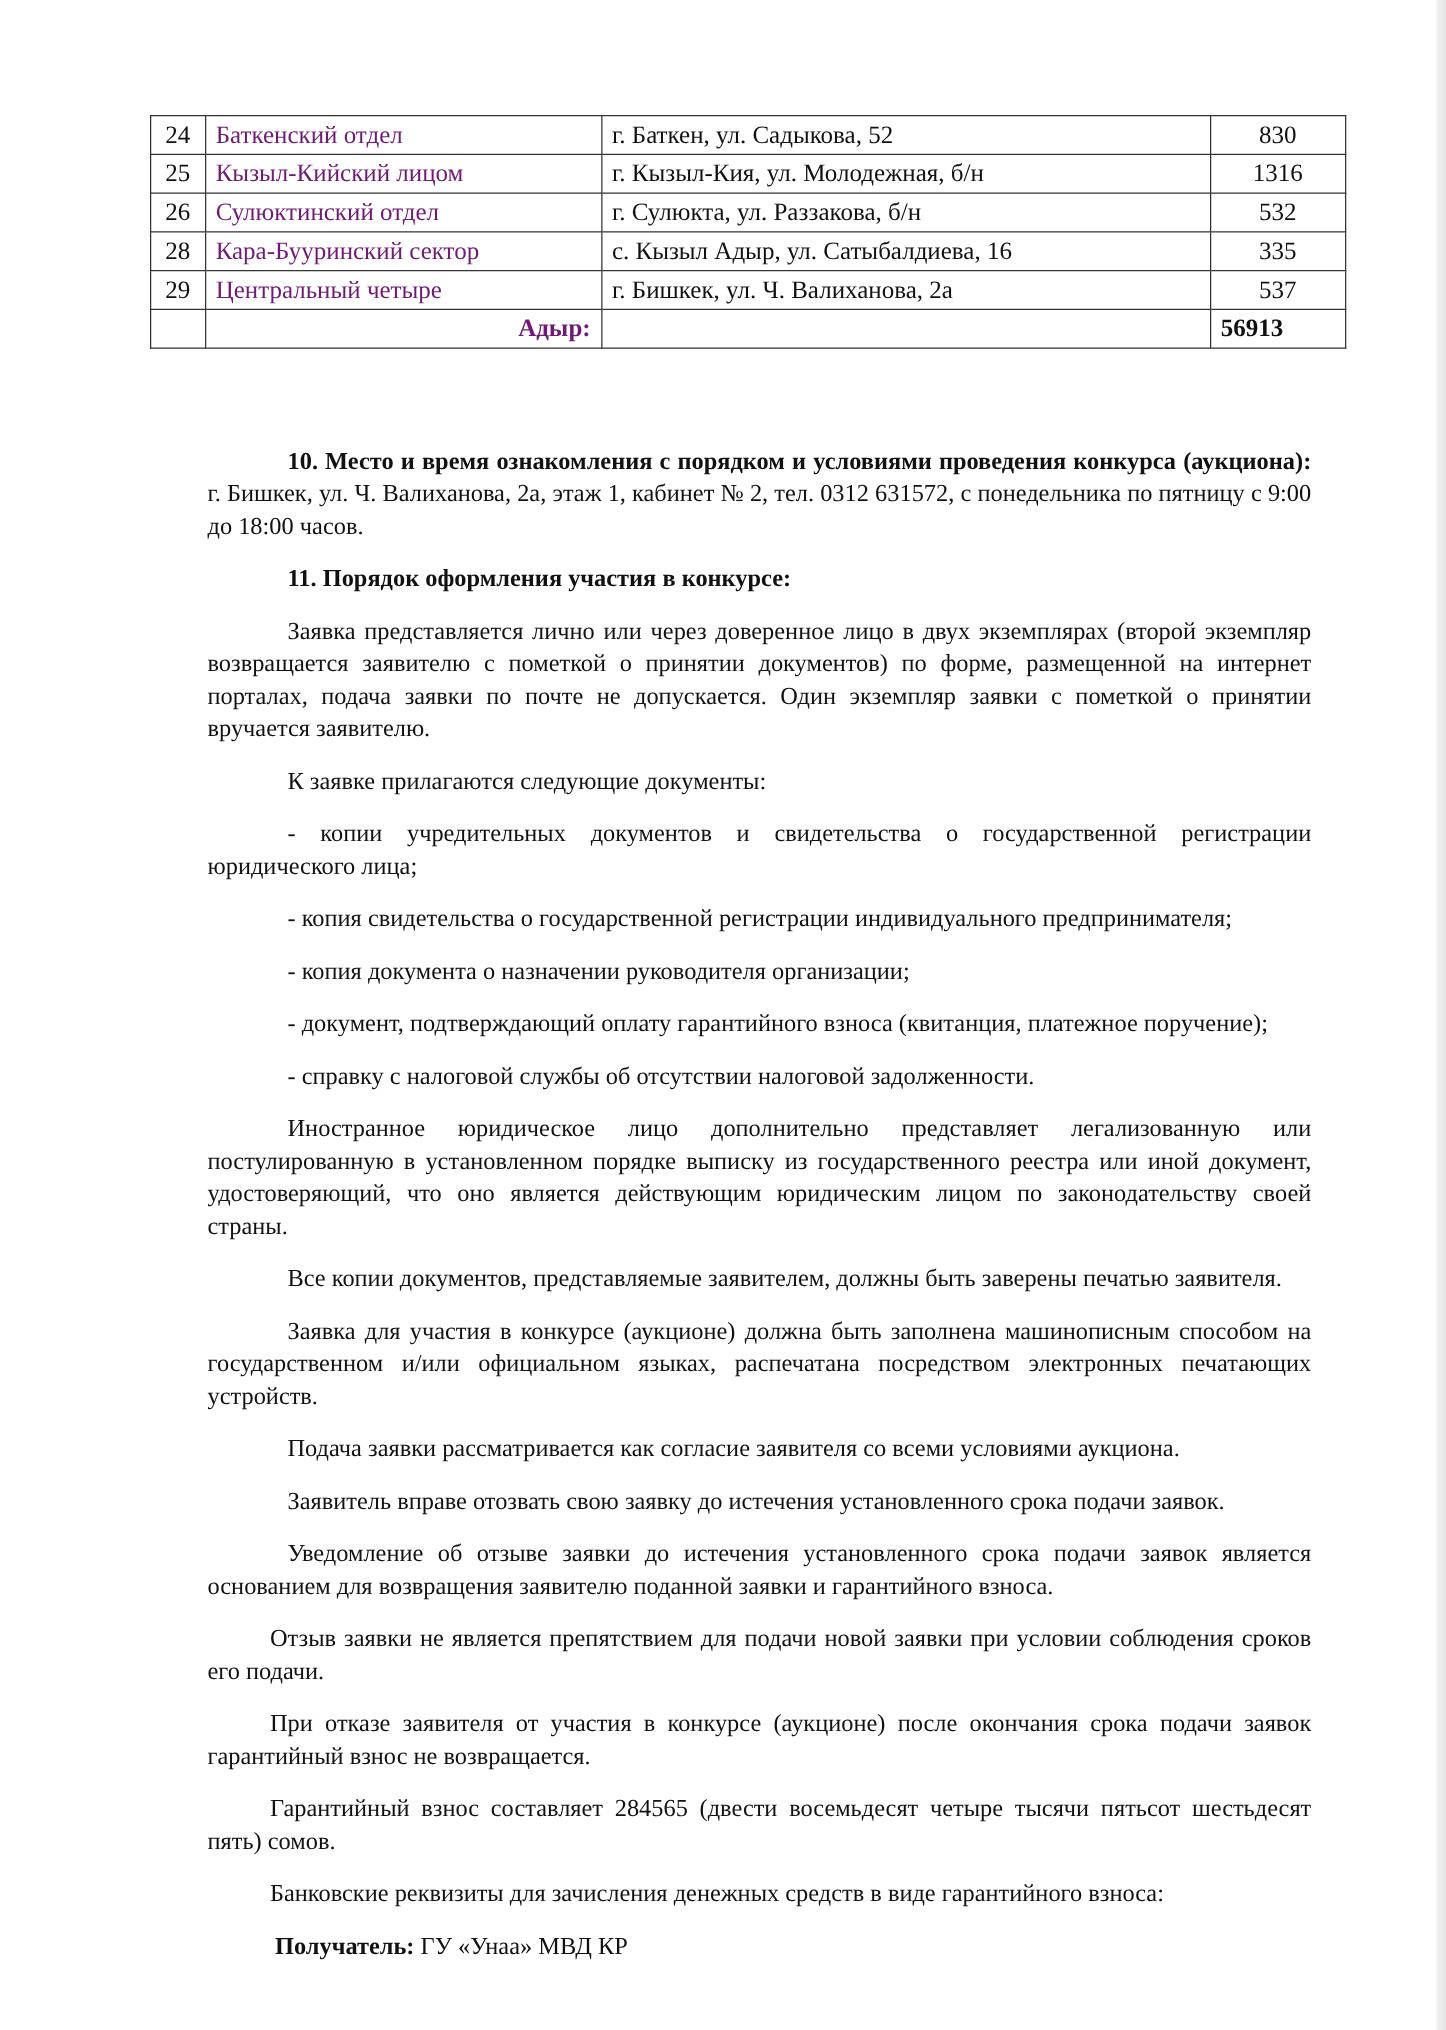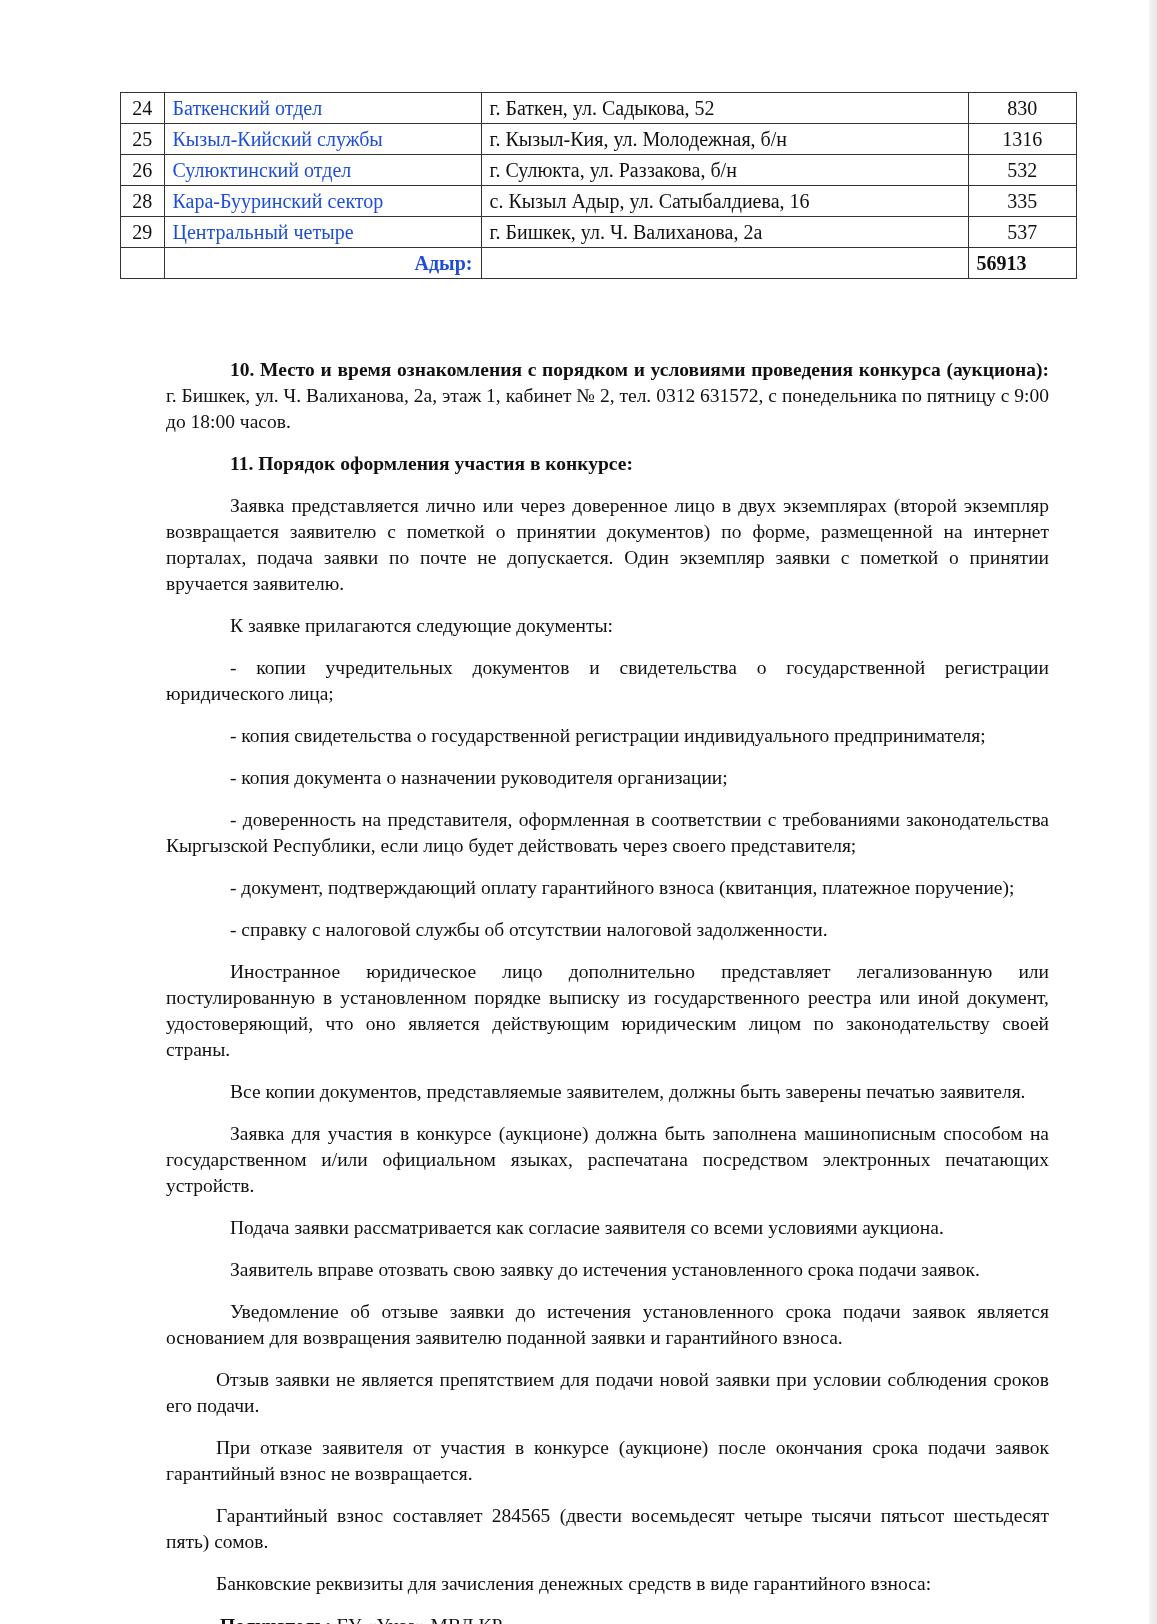"Баткенский отдел" td.name { color: #1d4ed8 -> #701a75 }
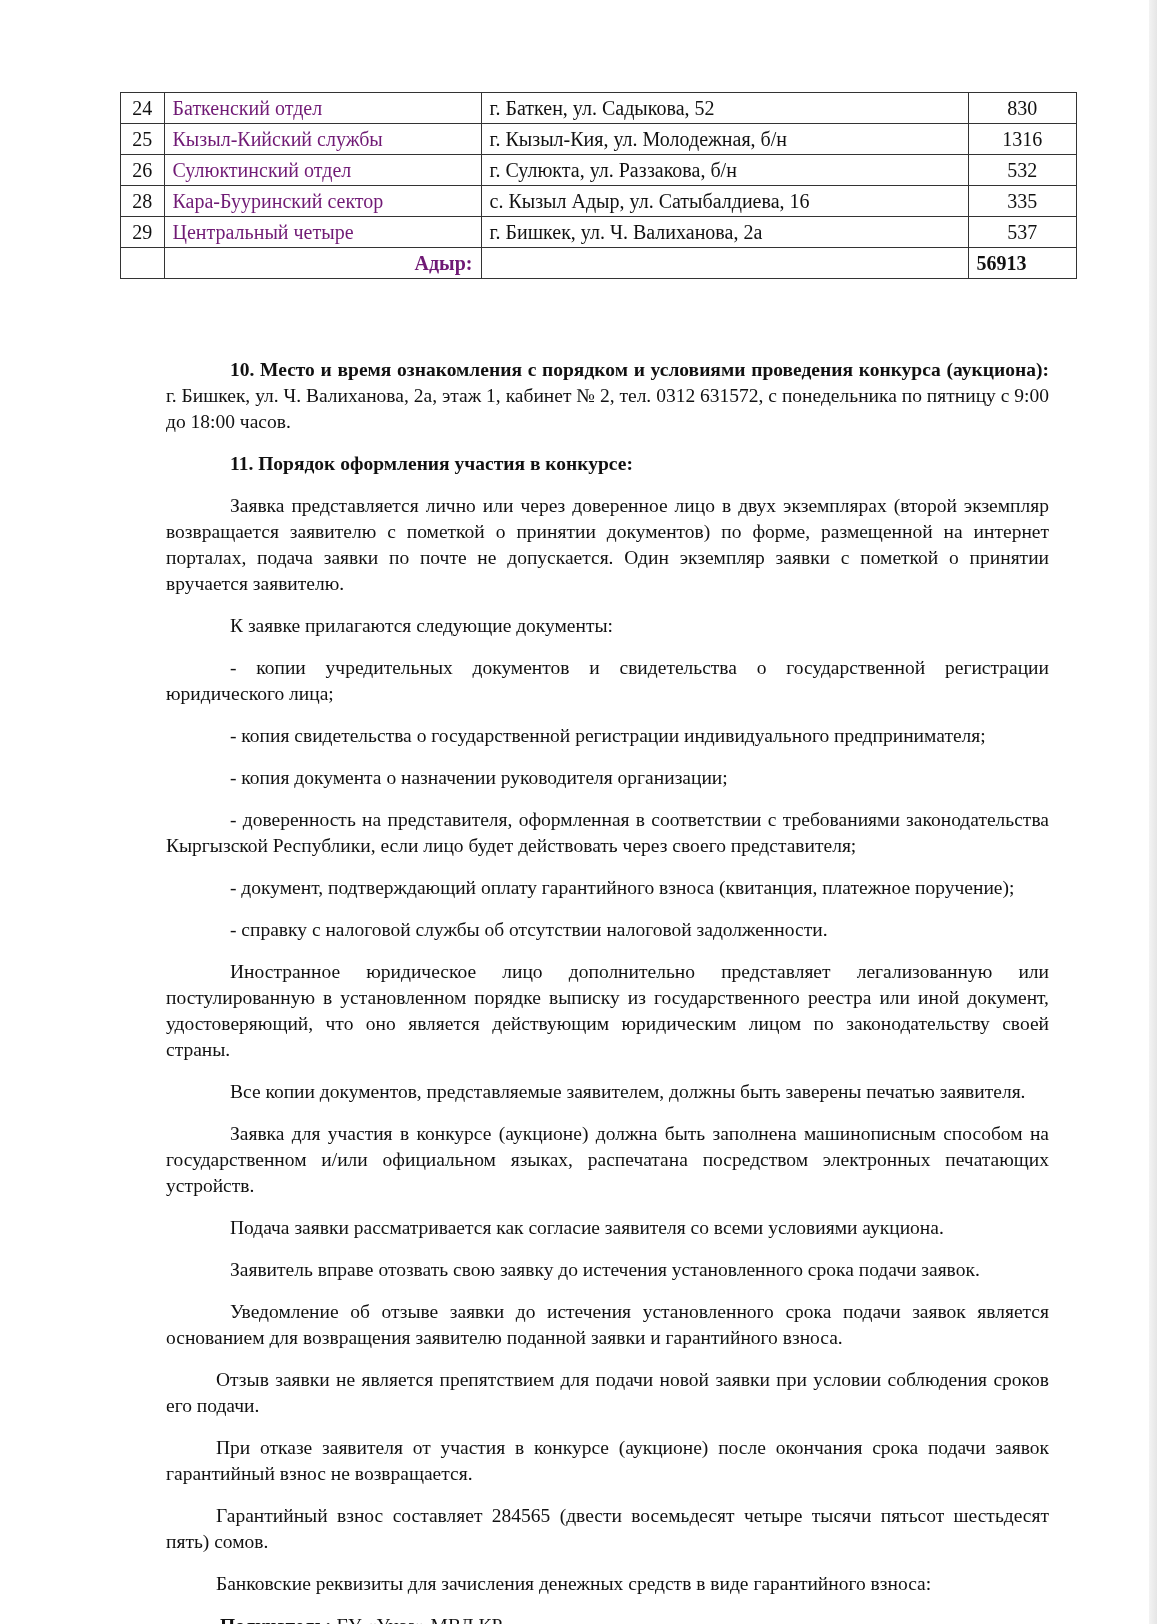"Кызыл-Кийский службы" td.name { text: службы -> лицом }
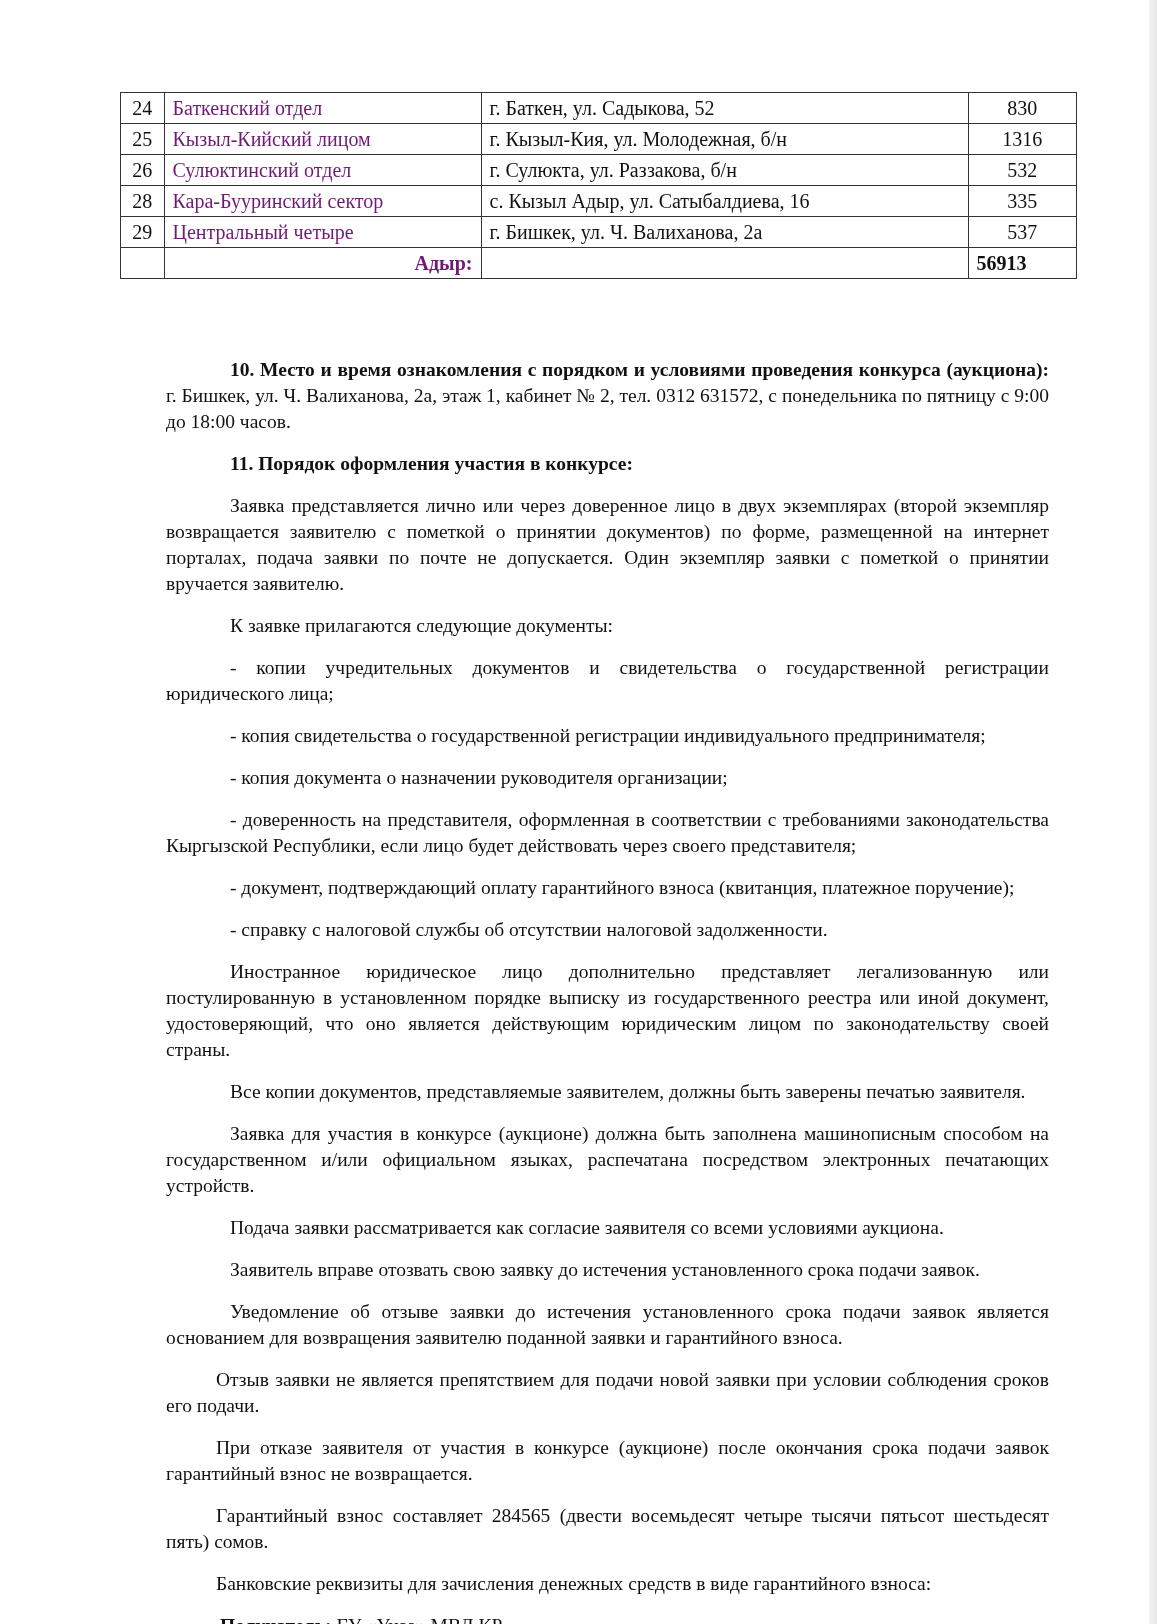"- доверенность на представителя," p { html: <p>- доверенность на представителя, оформленная в соответствии с требованиями законодательства Кыргызской Республики, если лицо будет действовать через своего представителя;</p> -> none }
